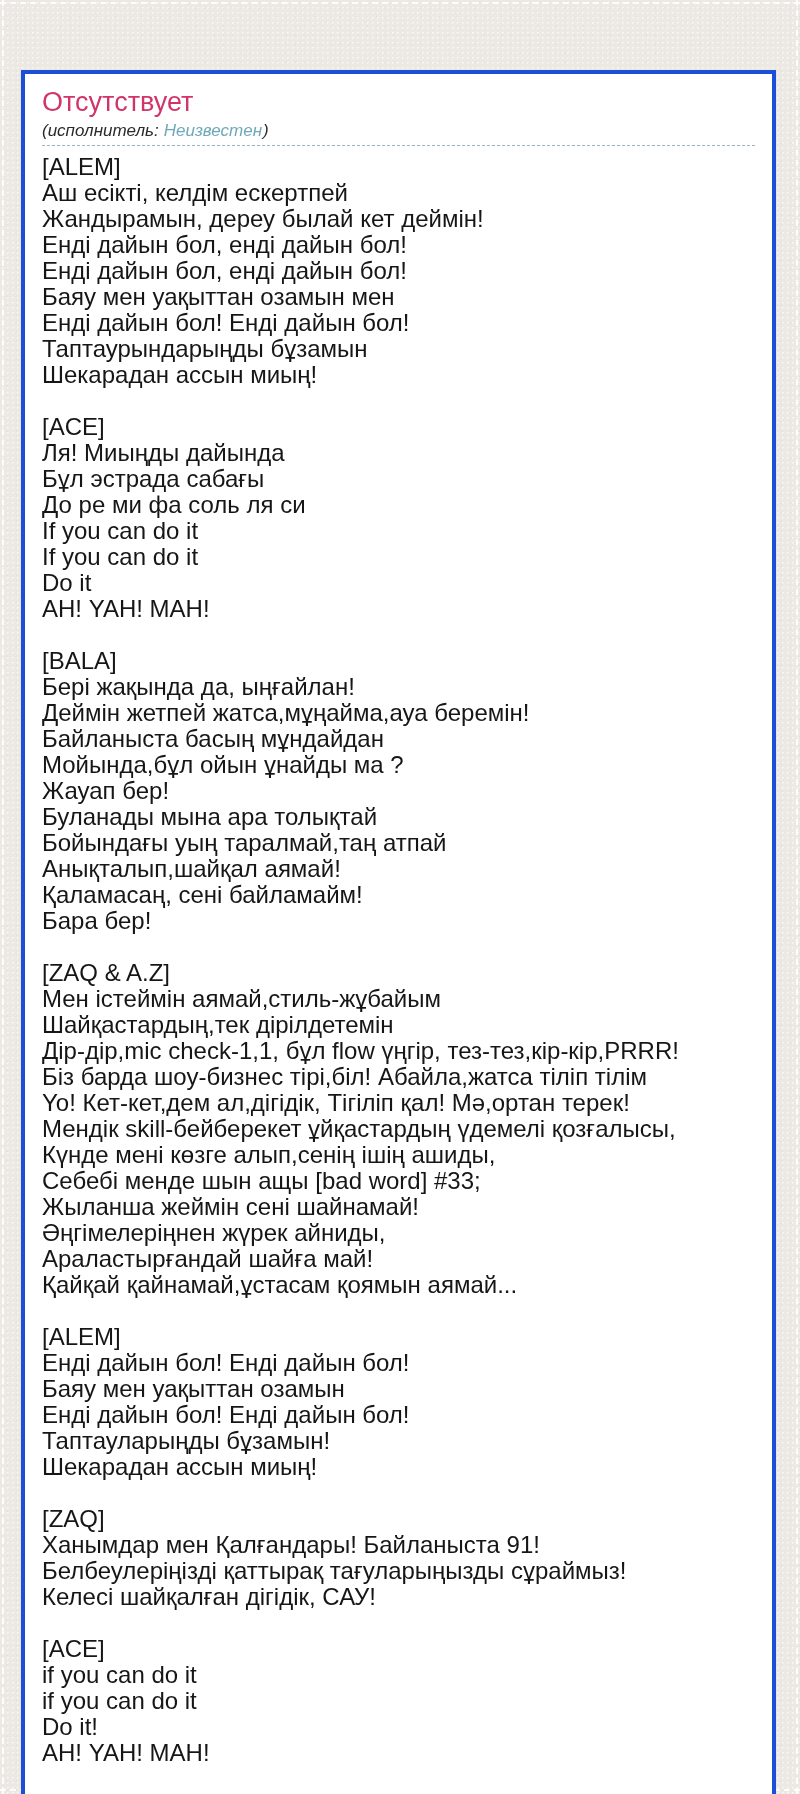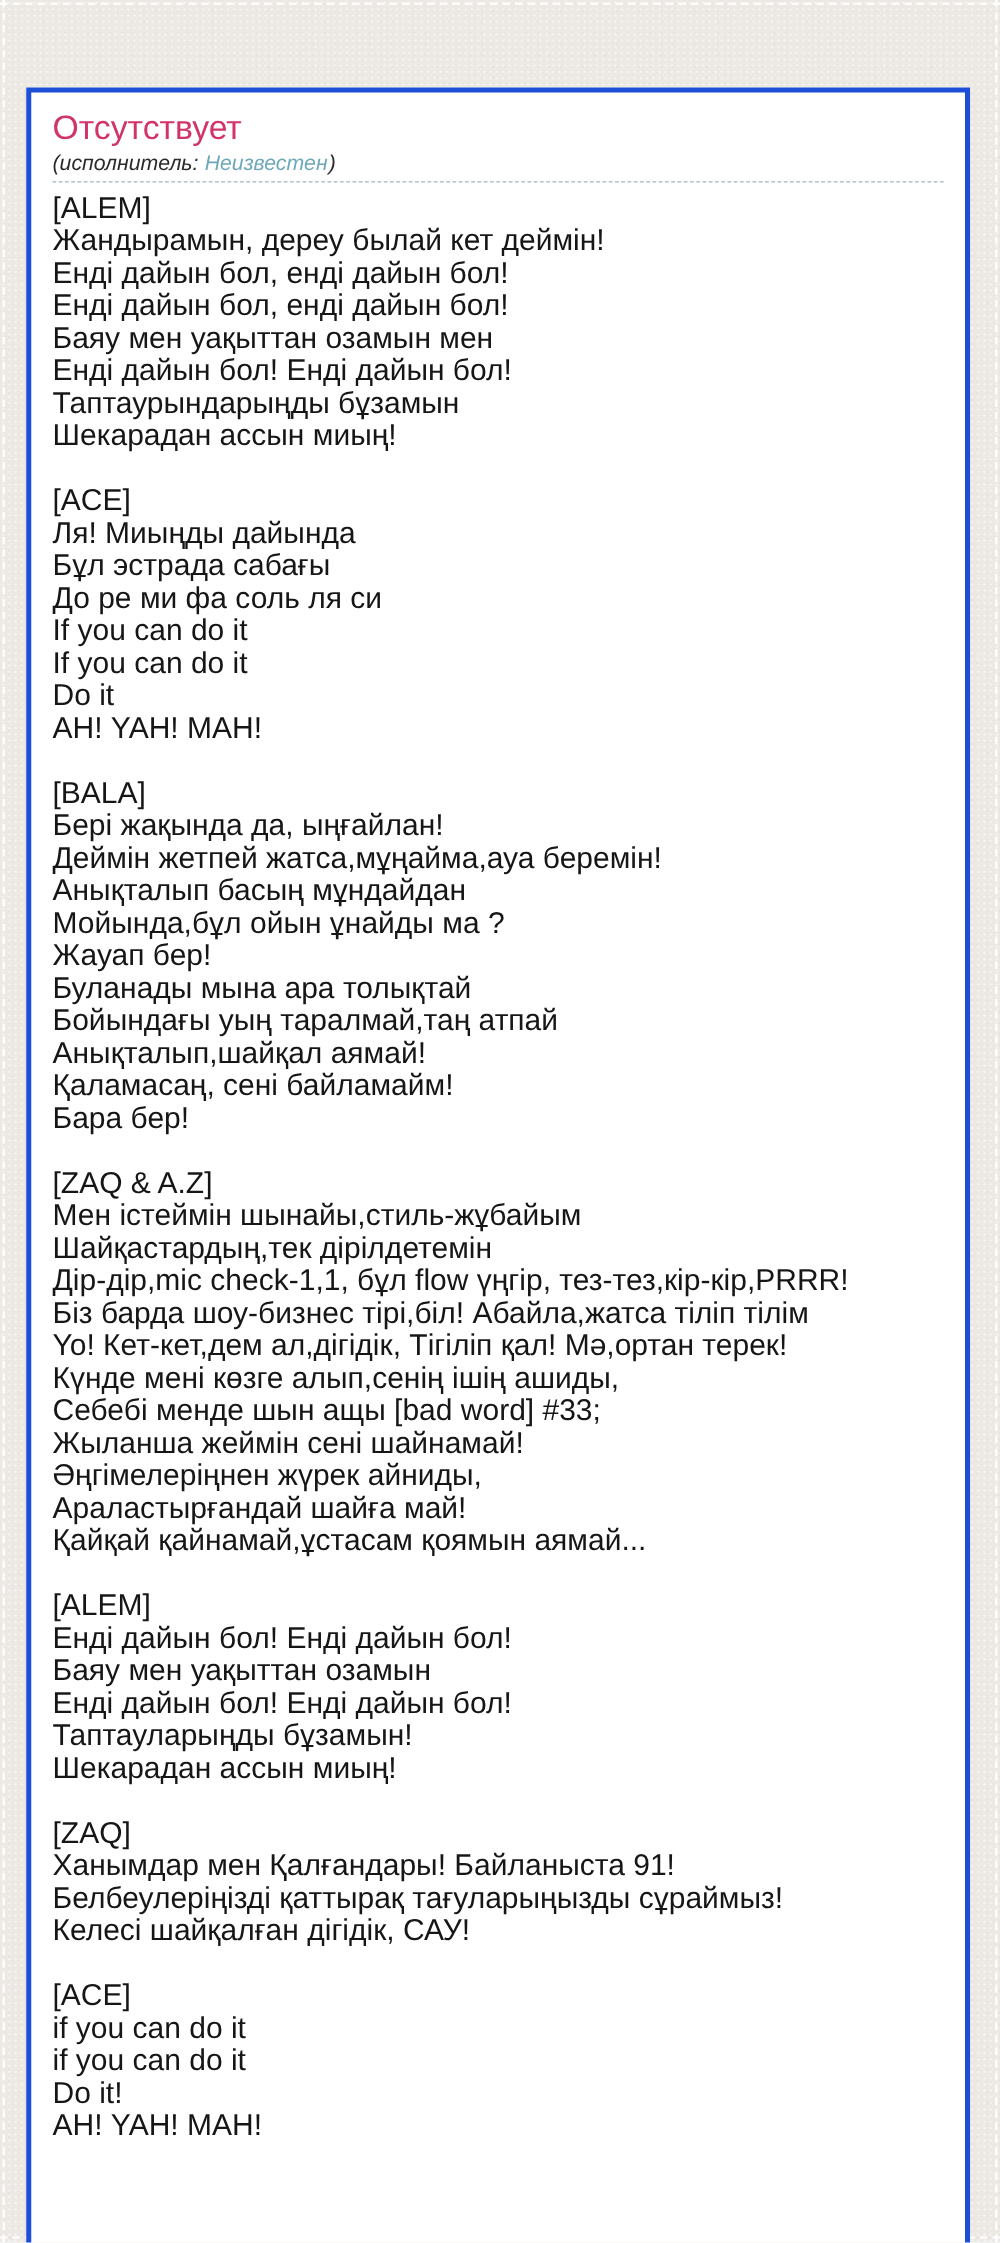"Аш есікті, келдім ескертпей" div.line { html: none -> <div>Аш есікті, келдім ескертпей</div> }
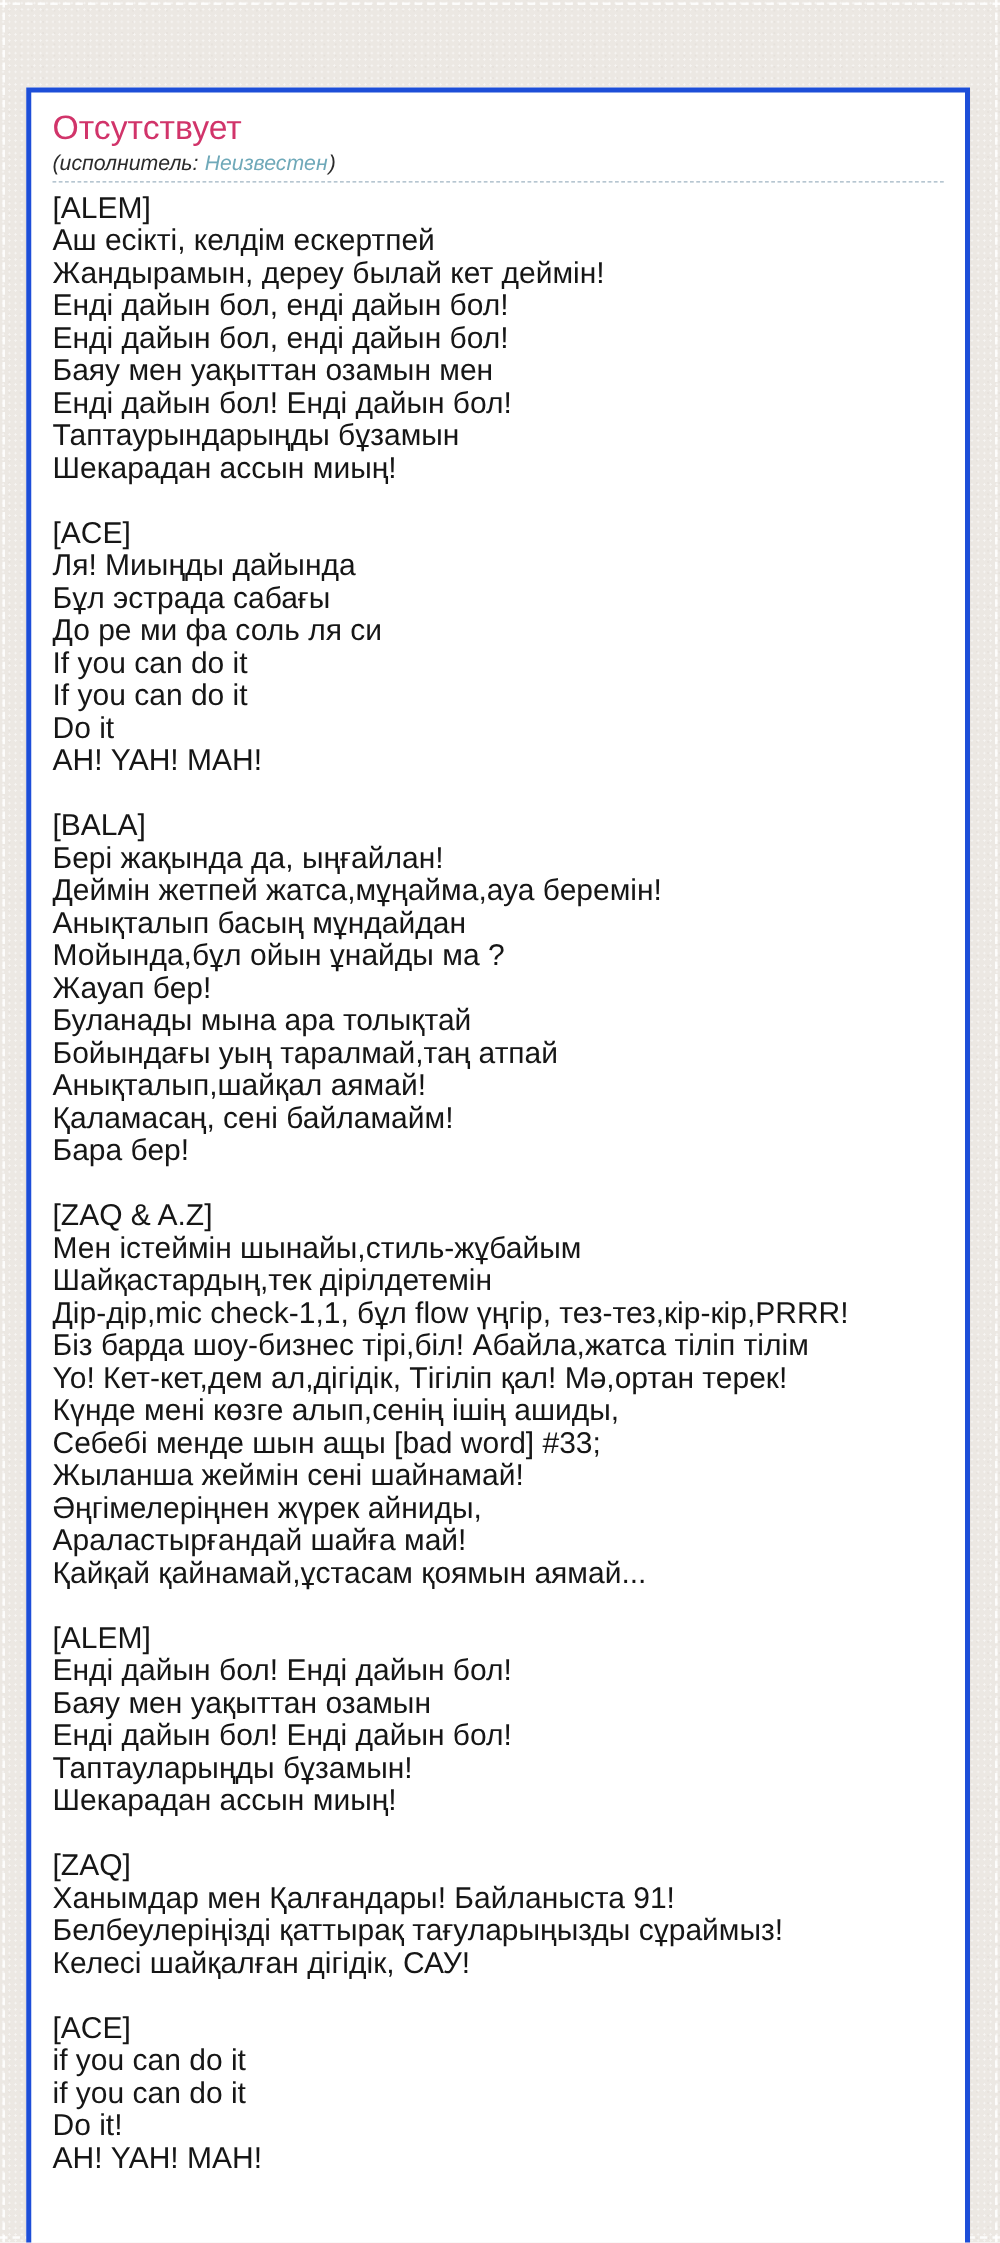"Анықталып басың мұндайдан" div.line { text: Анықталып -> Байланыста }
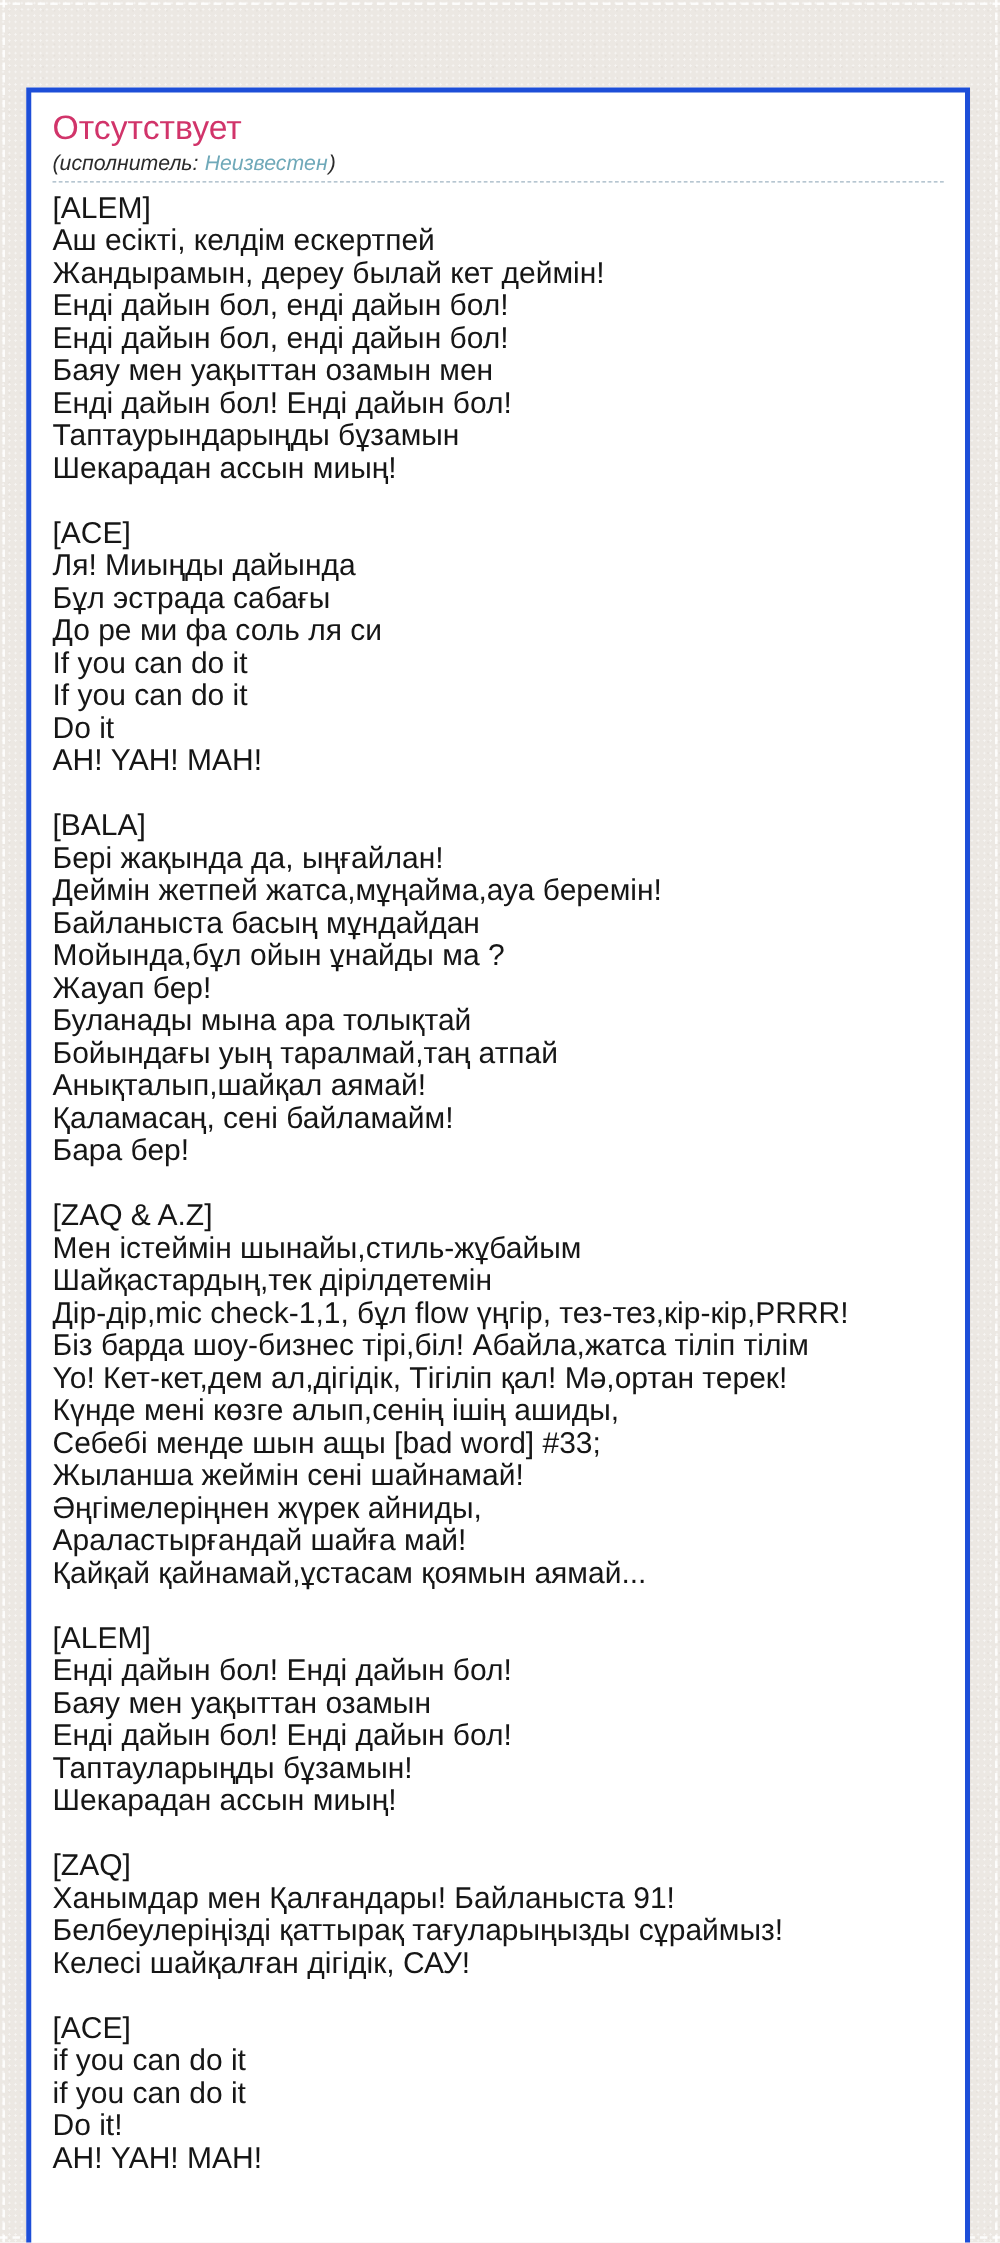"Мен істеймін шынайы,стиль-жұбайым" div.line { text: шынайы,стиль-жұбайым -> аямай,стиль-жұбайым }
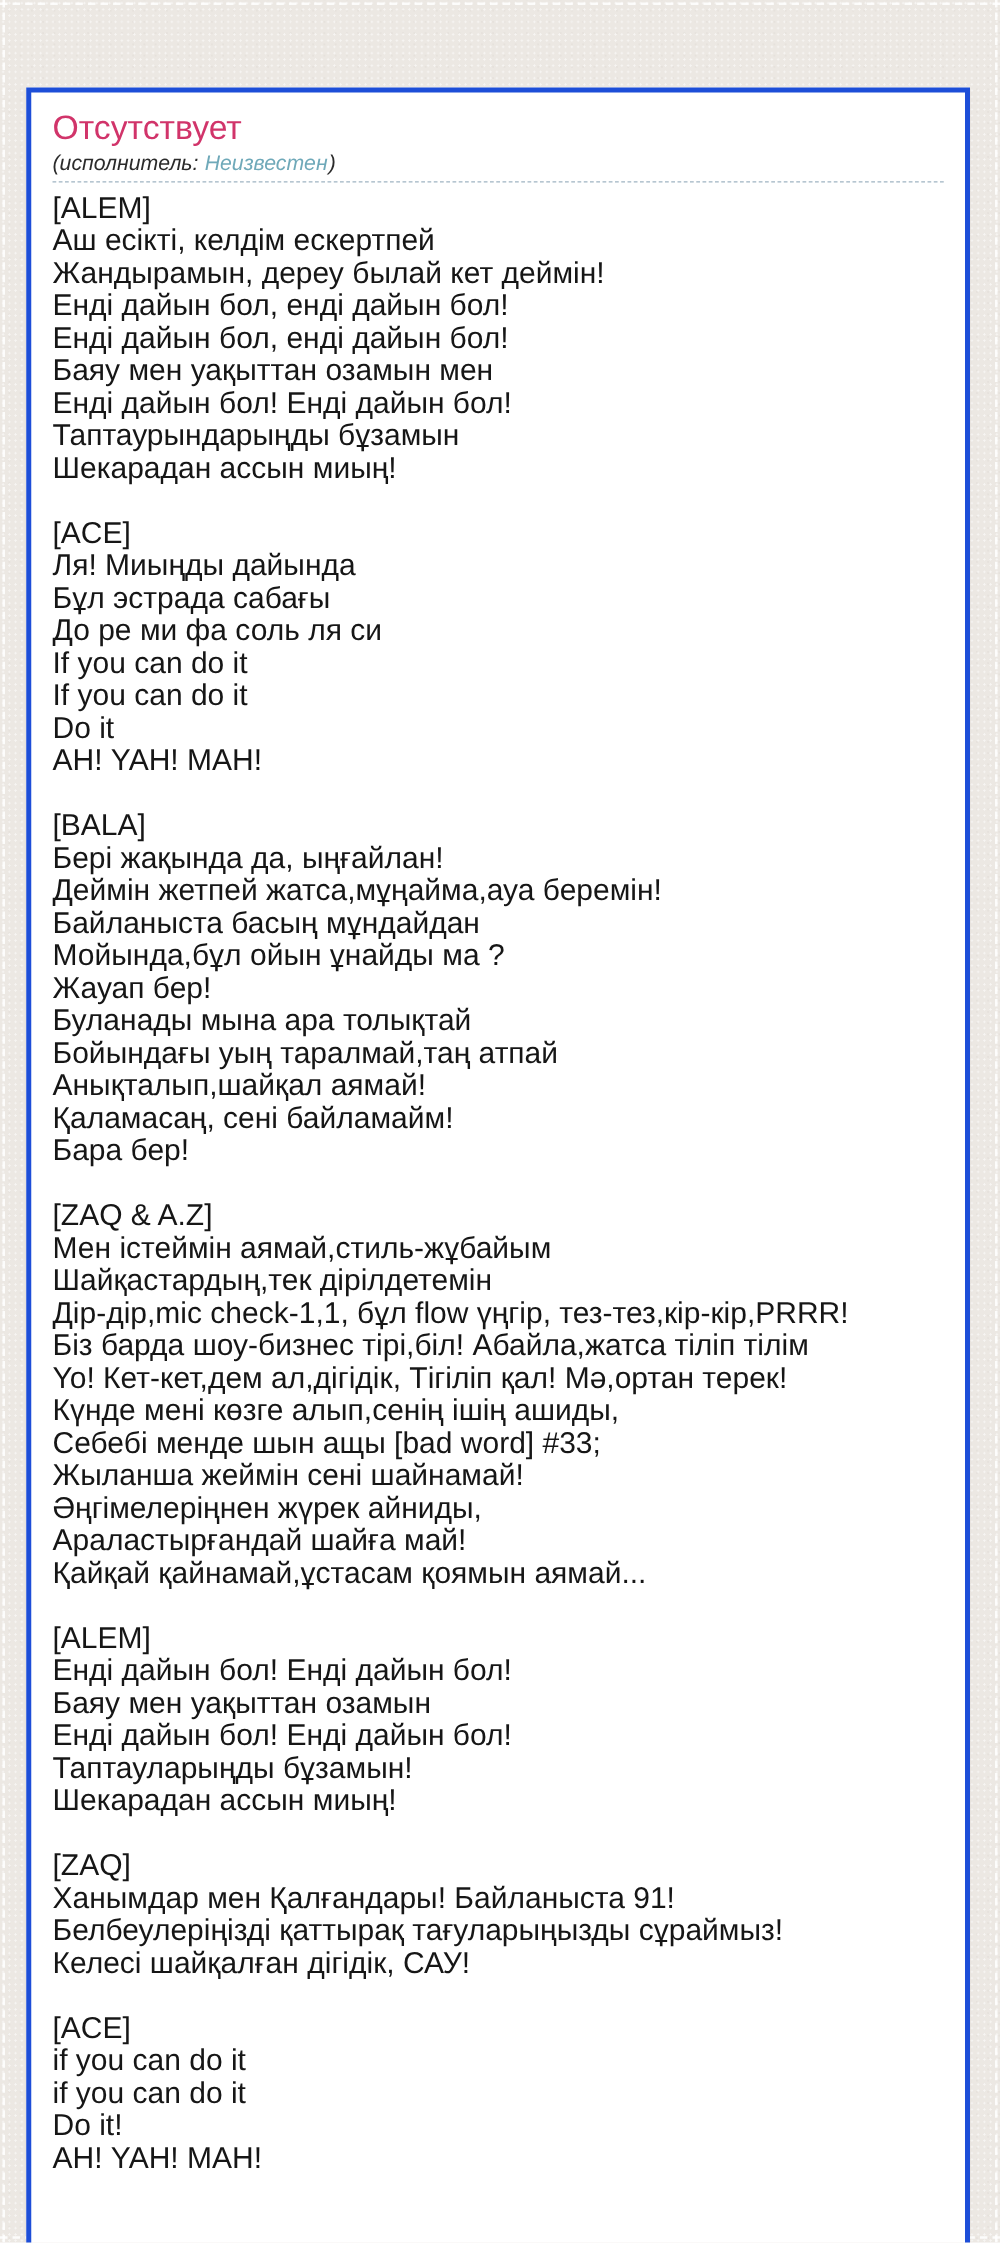"Мендік skill-бейберекет ұйқастардың" div.line { html: none -> <div>Мендік skill-бейберекет ұйқастардың үдемелі қозғалысы,</div> }
